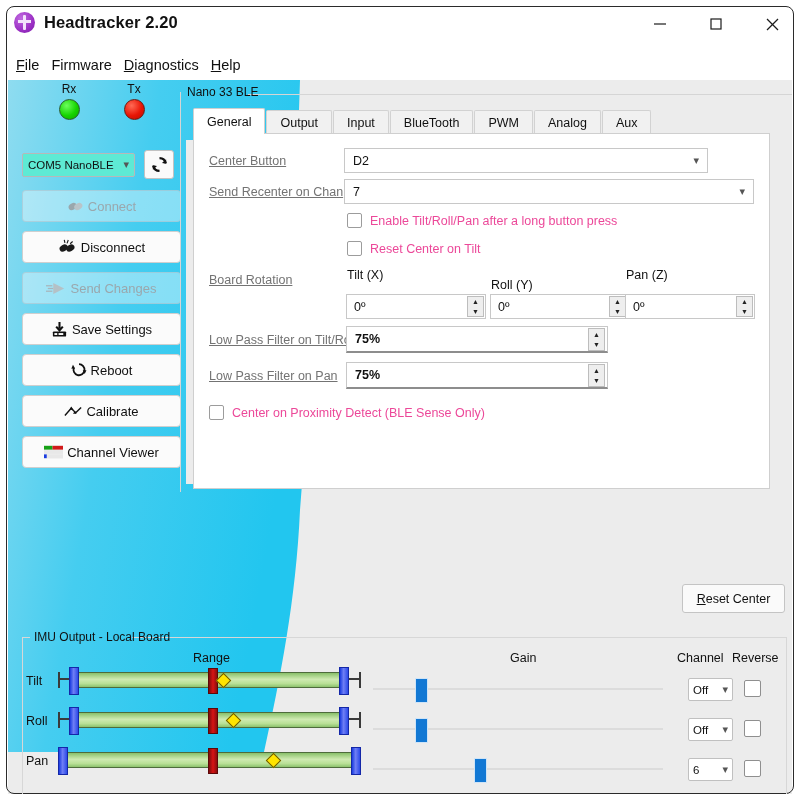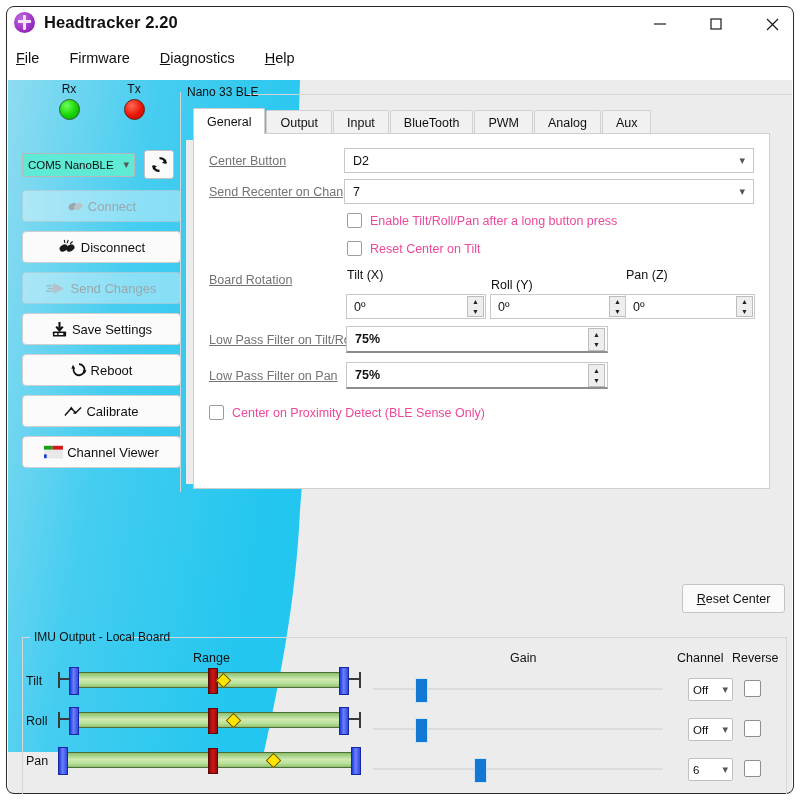"File" .menubar { align-items: none -> center; gap: 30px -> 12px }
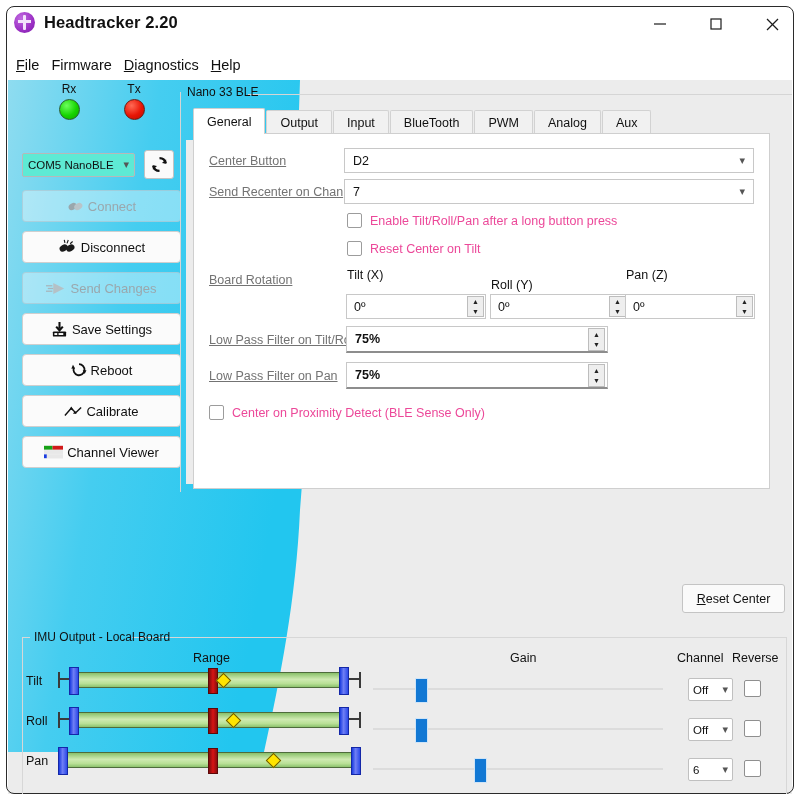"D2" div.combo { width: 410px -> 364px }
